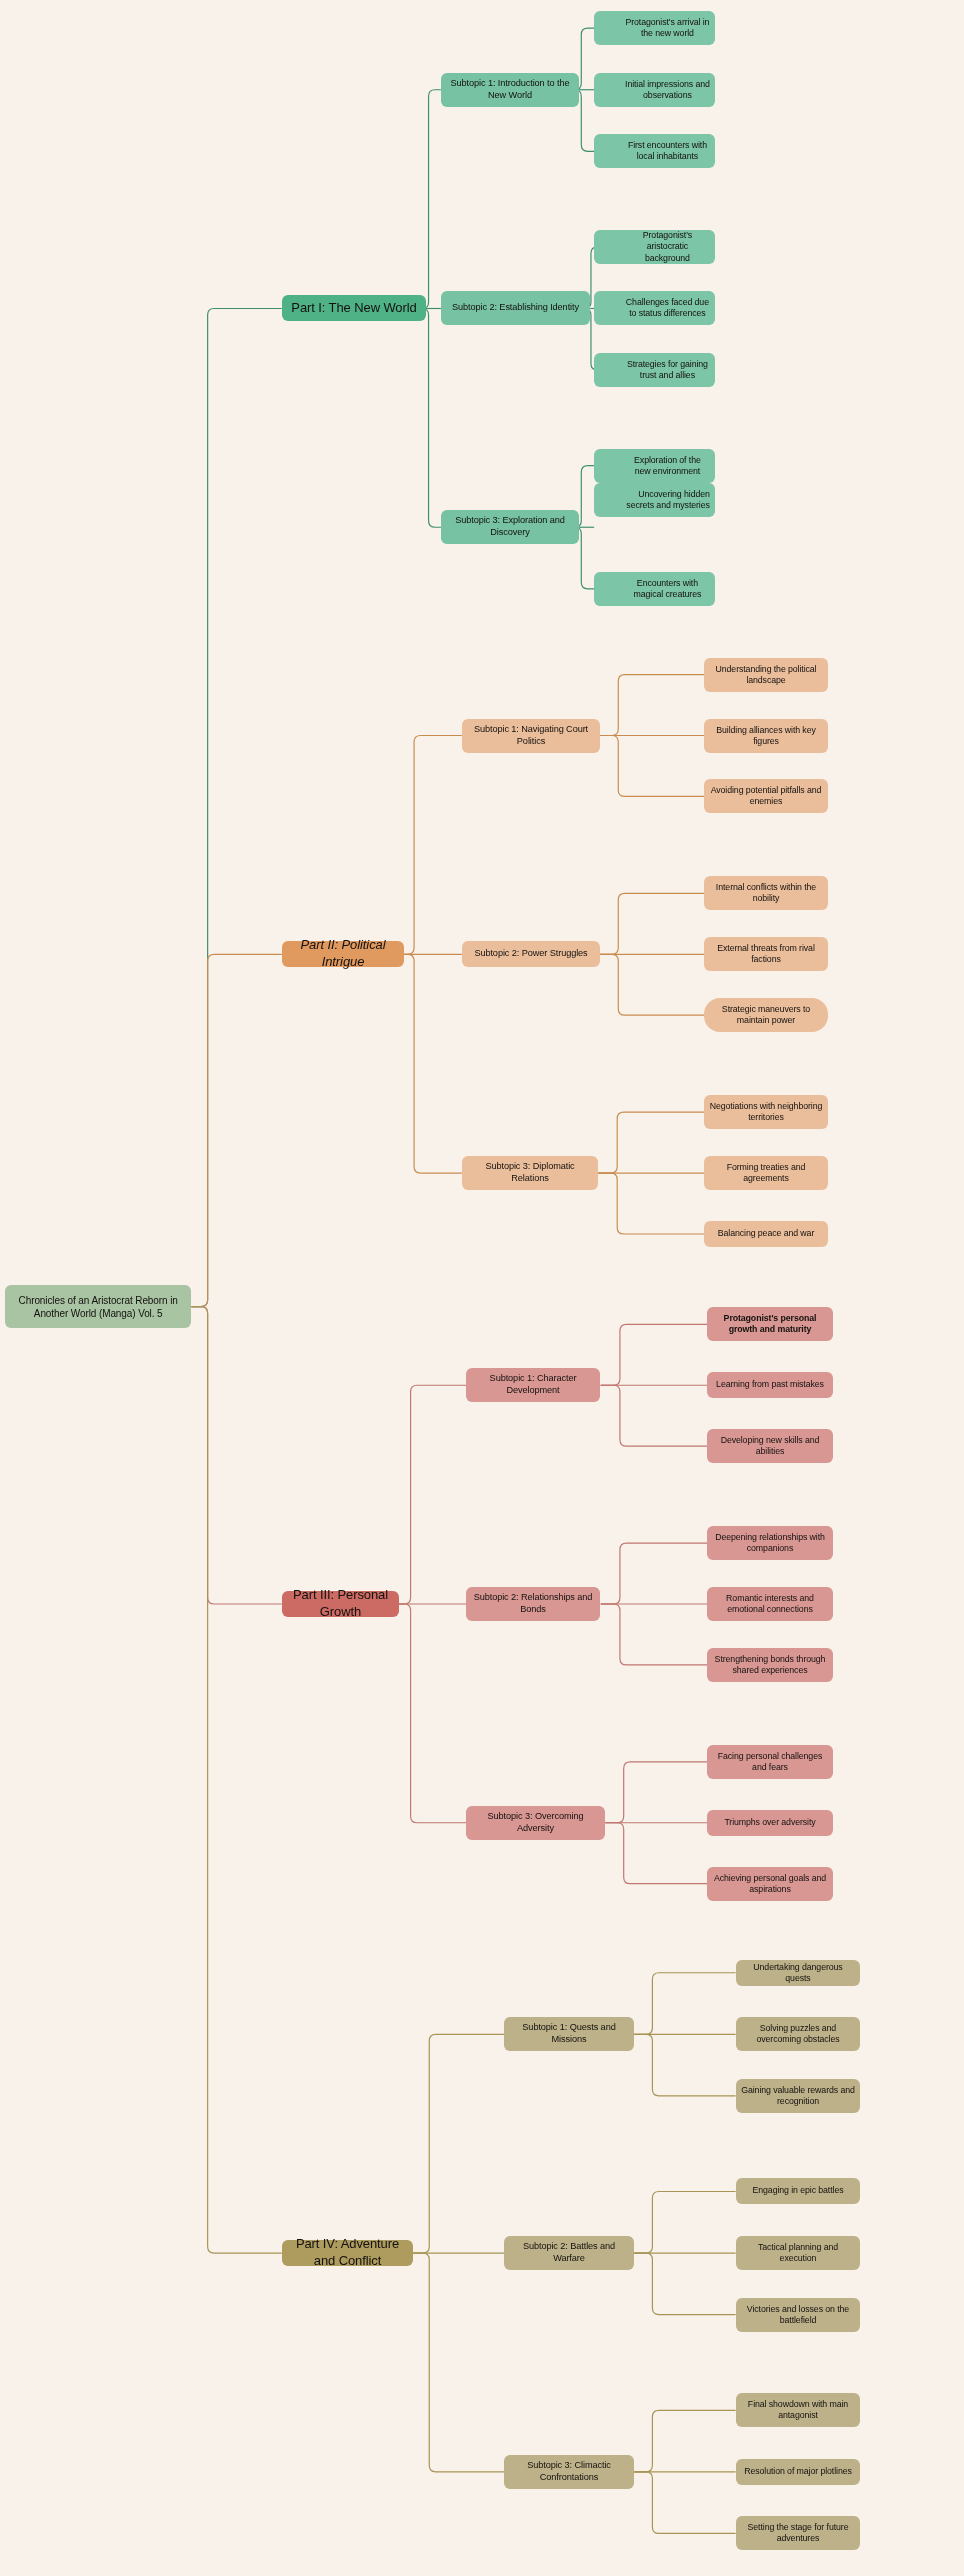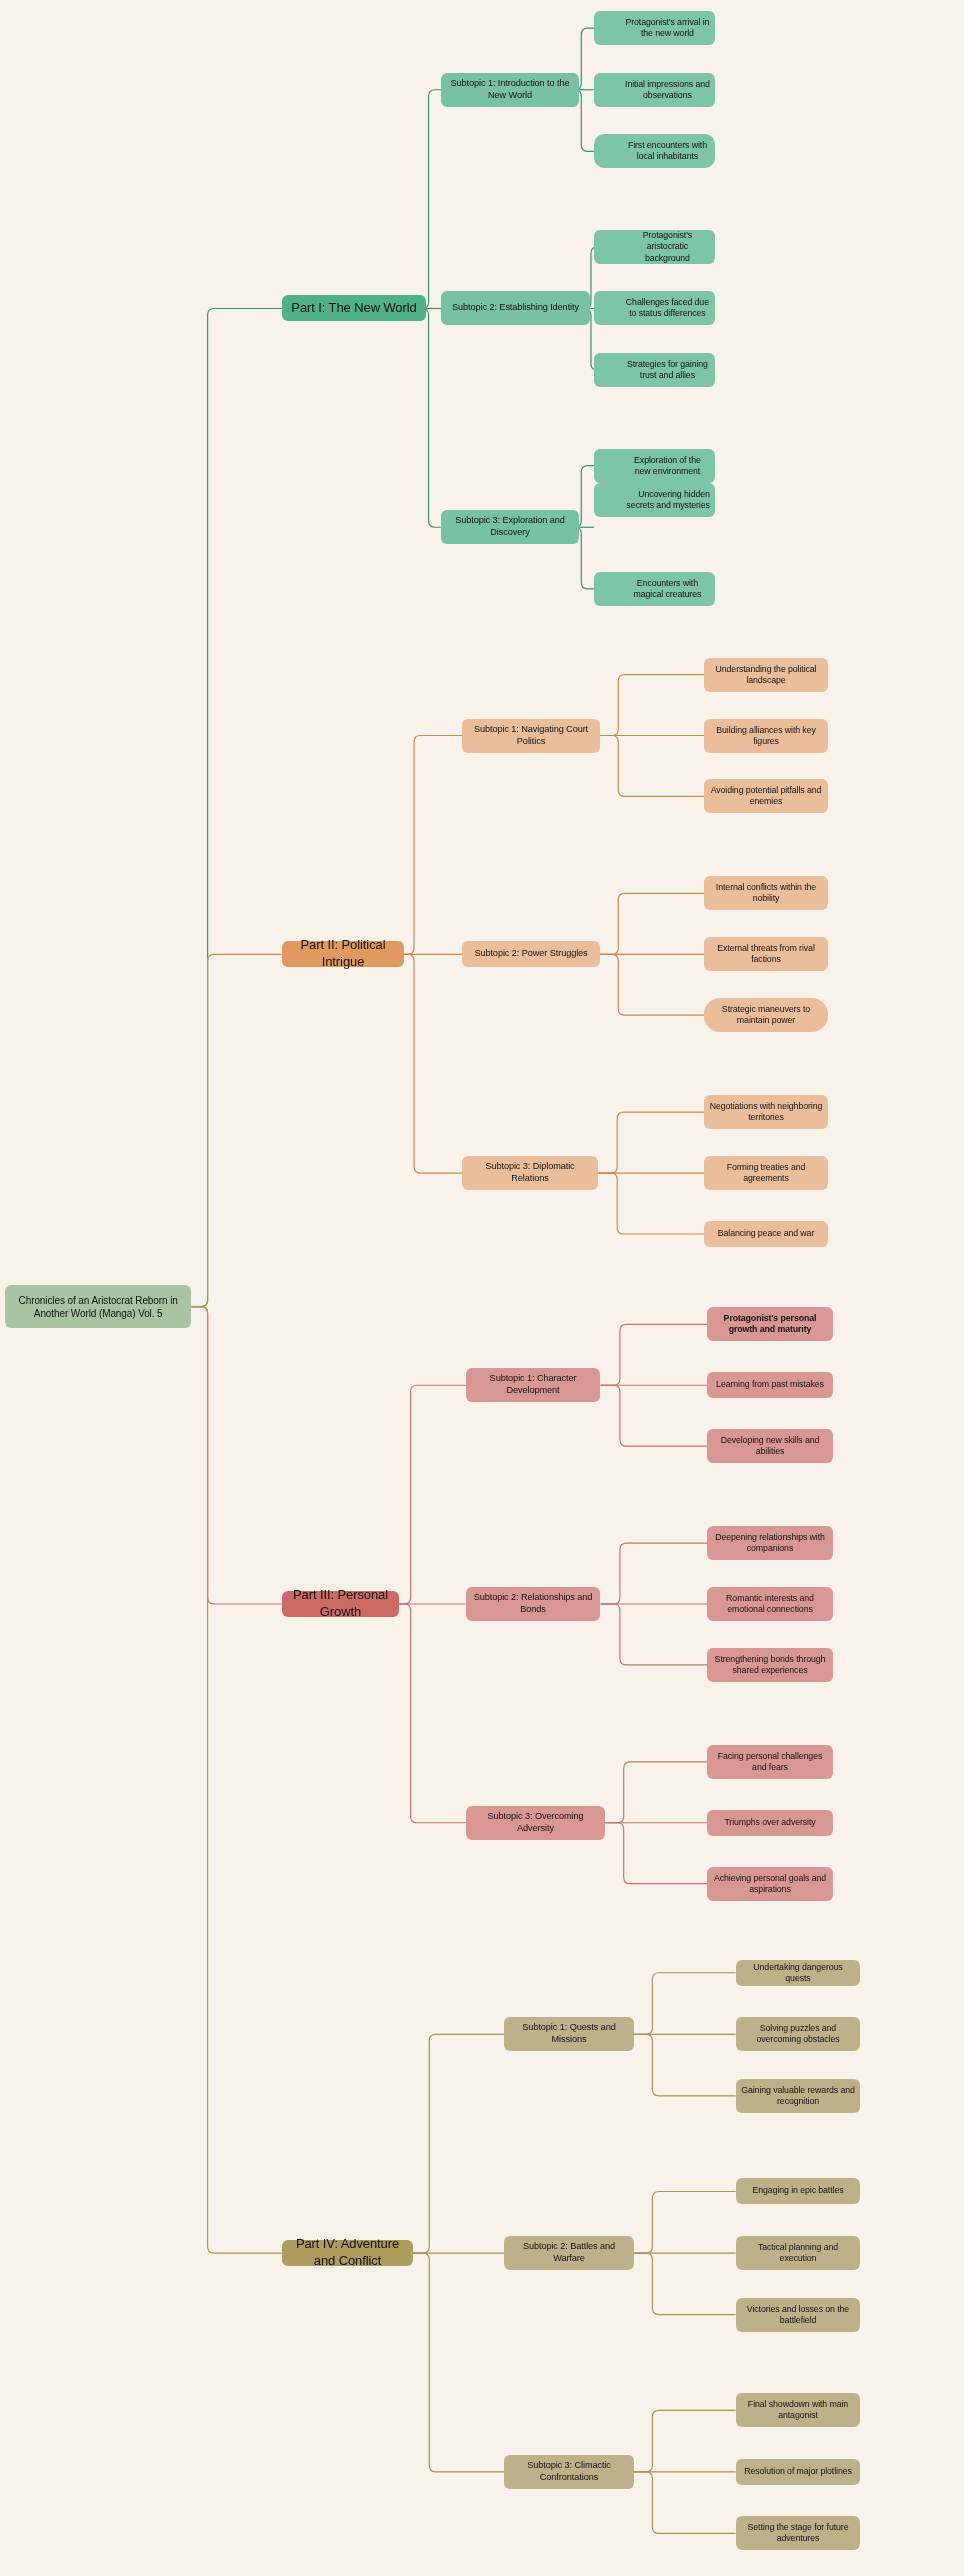"First encounters with local inhabitants" div.node { border-radius: 10px -> none }
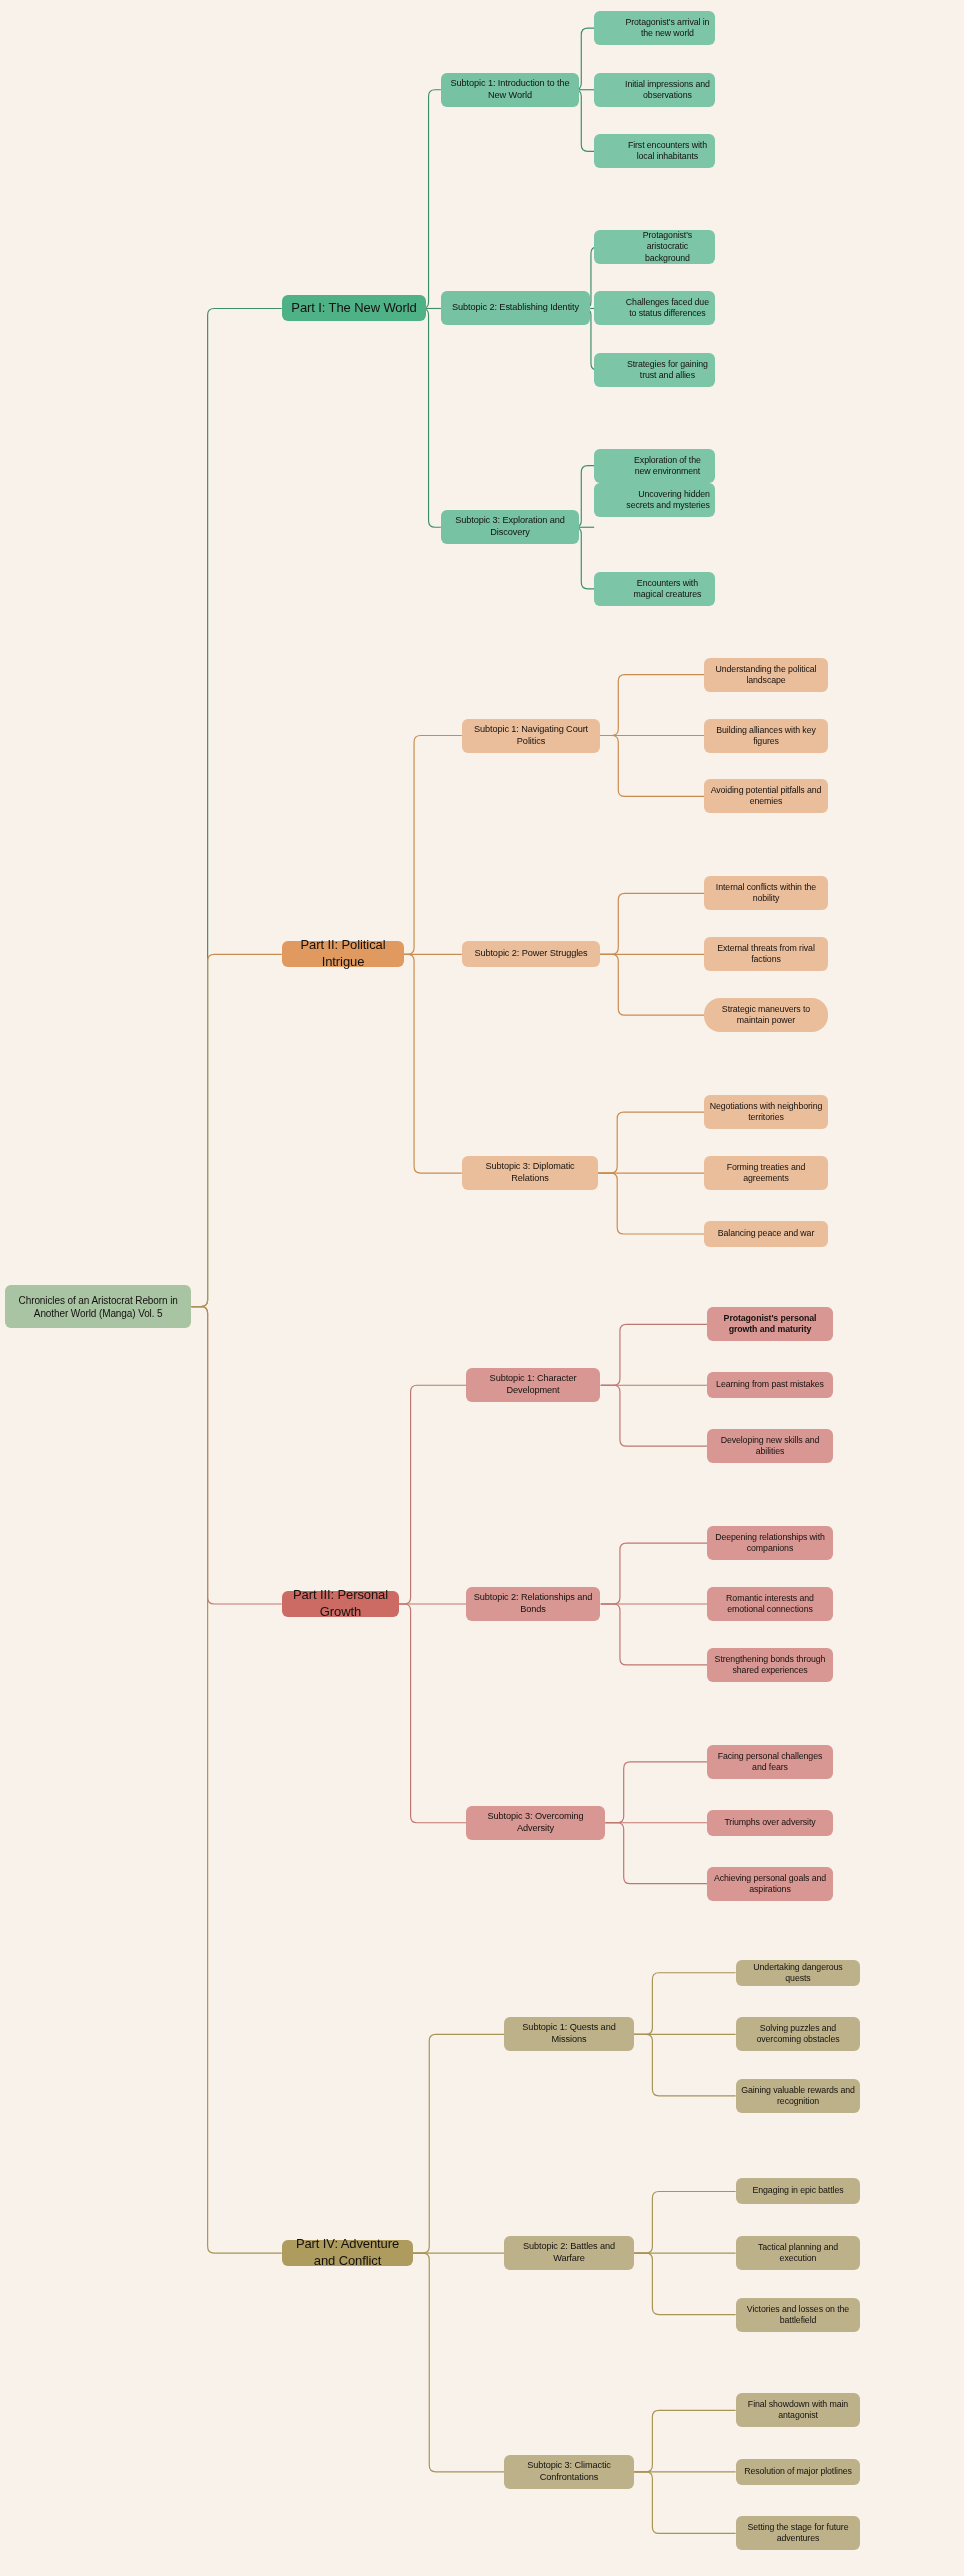"Part II: Political Intrigue" div.node { font-style: none -> italic }
